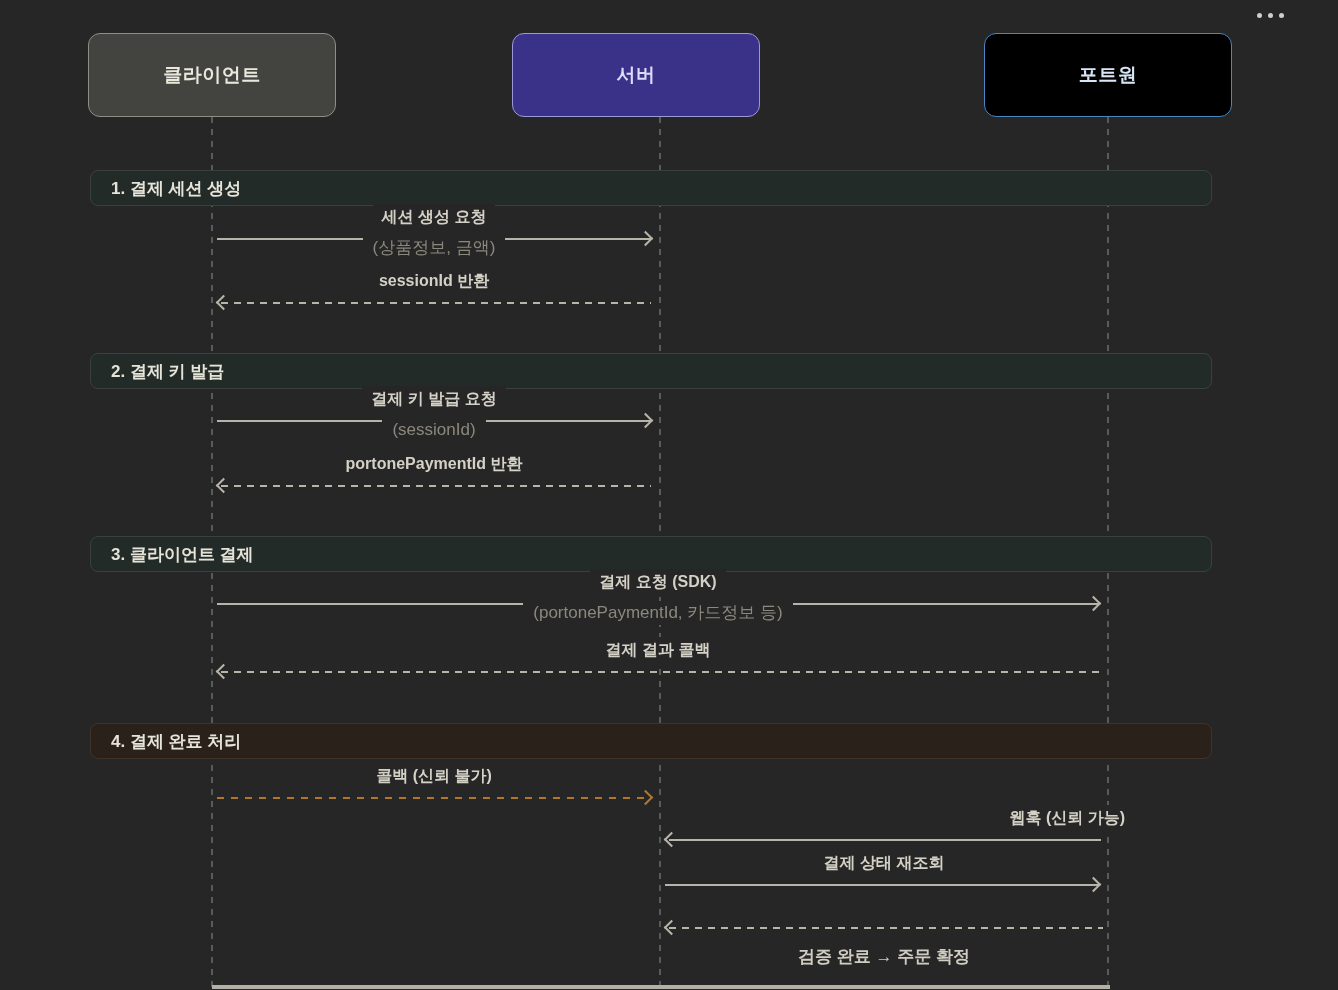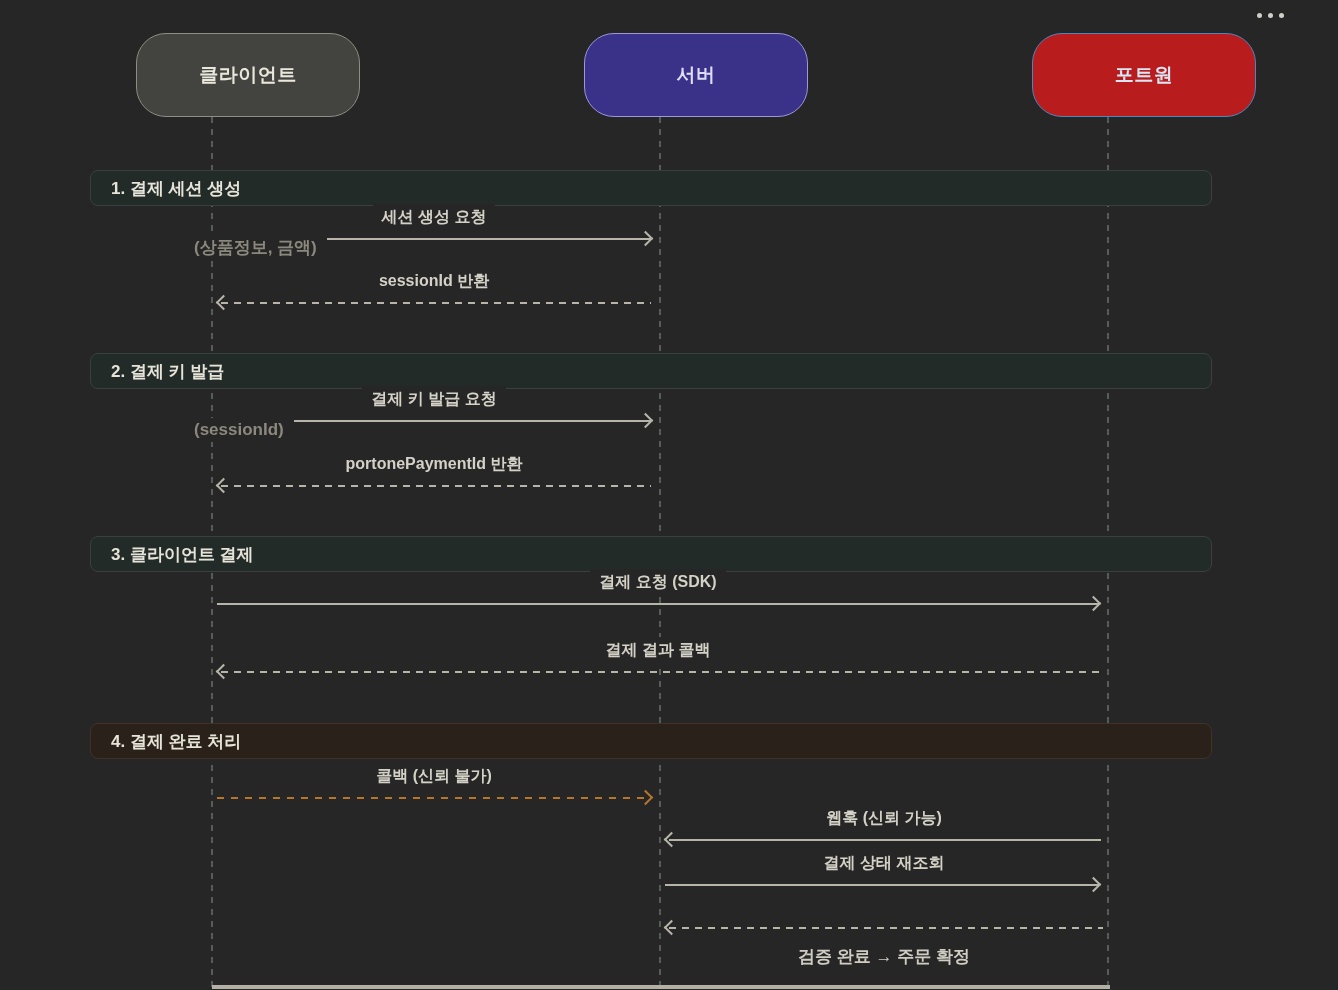"클라이언트" .actor { border-radius: 30px -> 12px; margin-left: 48px -> none; width: 224px -> 248px }
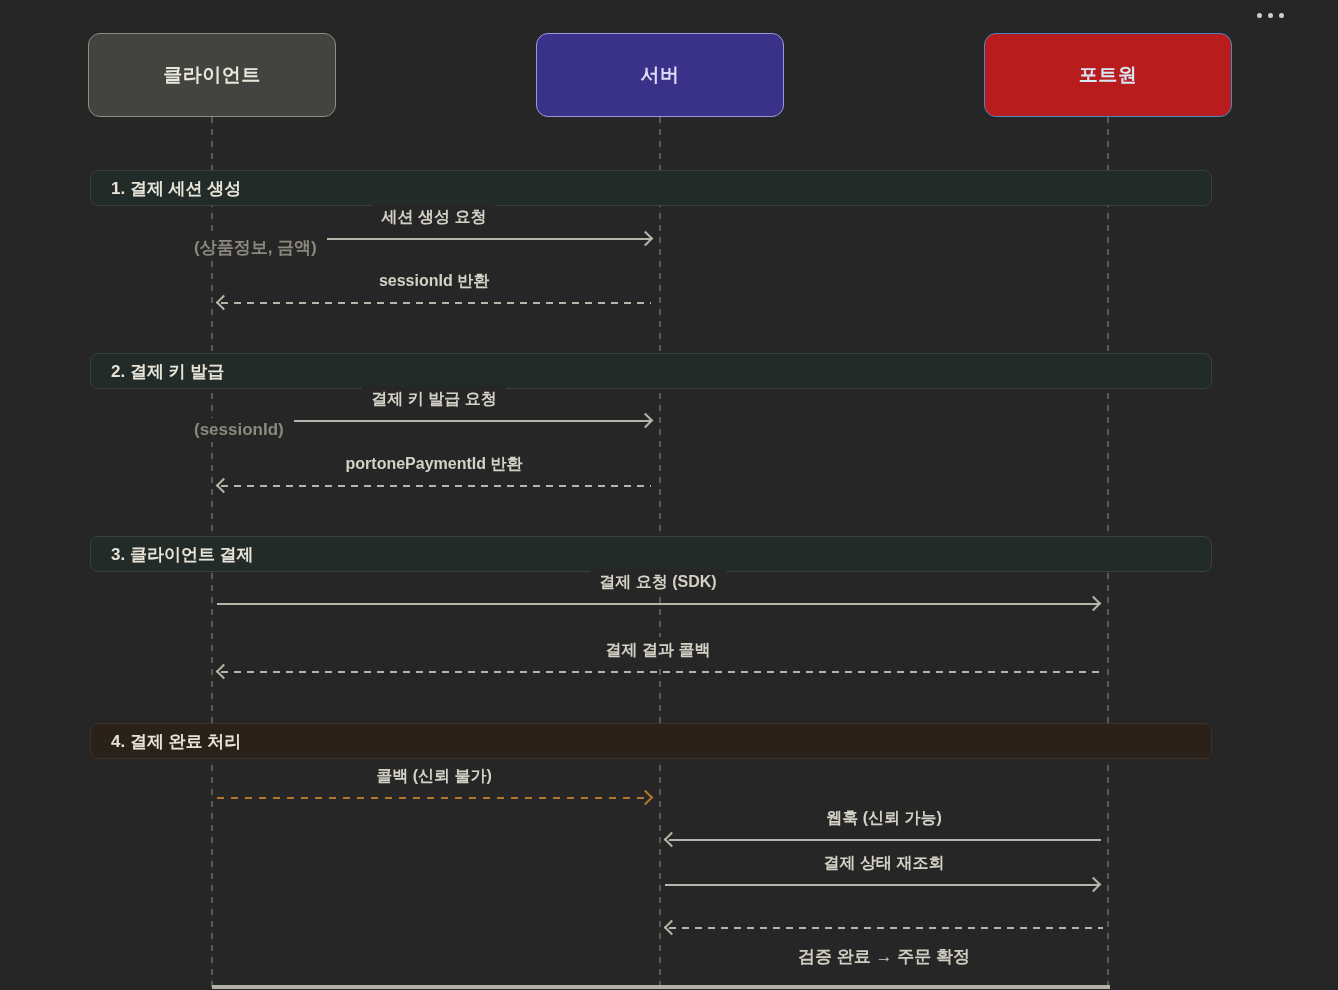"서버" div.actor { left: 536px -> 512px }
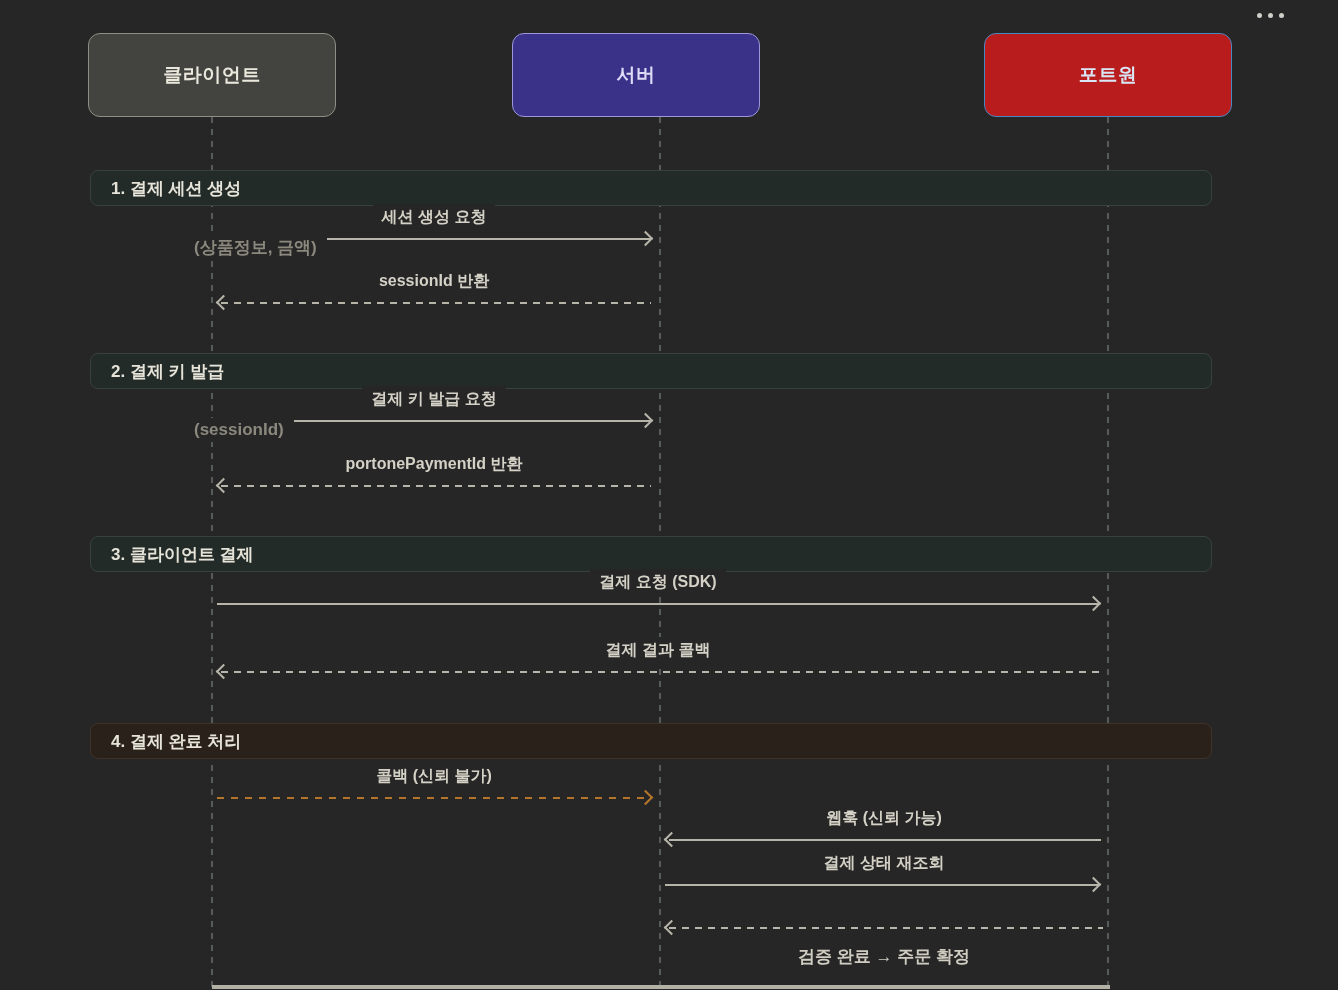"포트원" .actor.portone { background: #b91c1c -> #000000 }
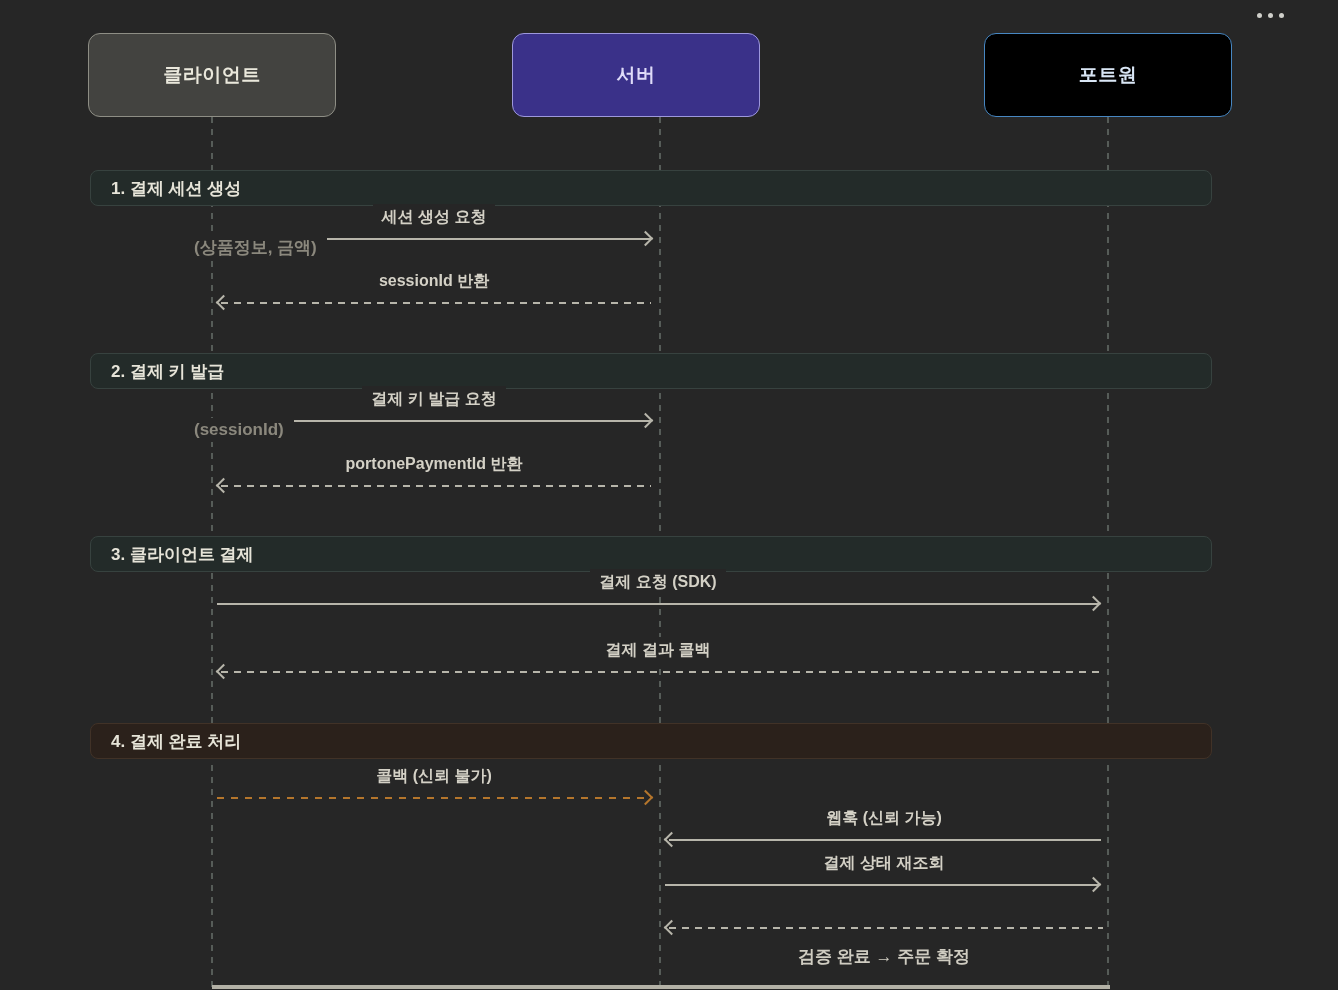"(상품정보, 금액)" .msg-param { font-weight: 700 -> 400; justify-content: none -> center }
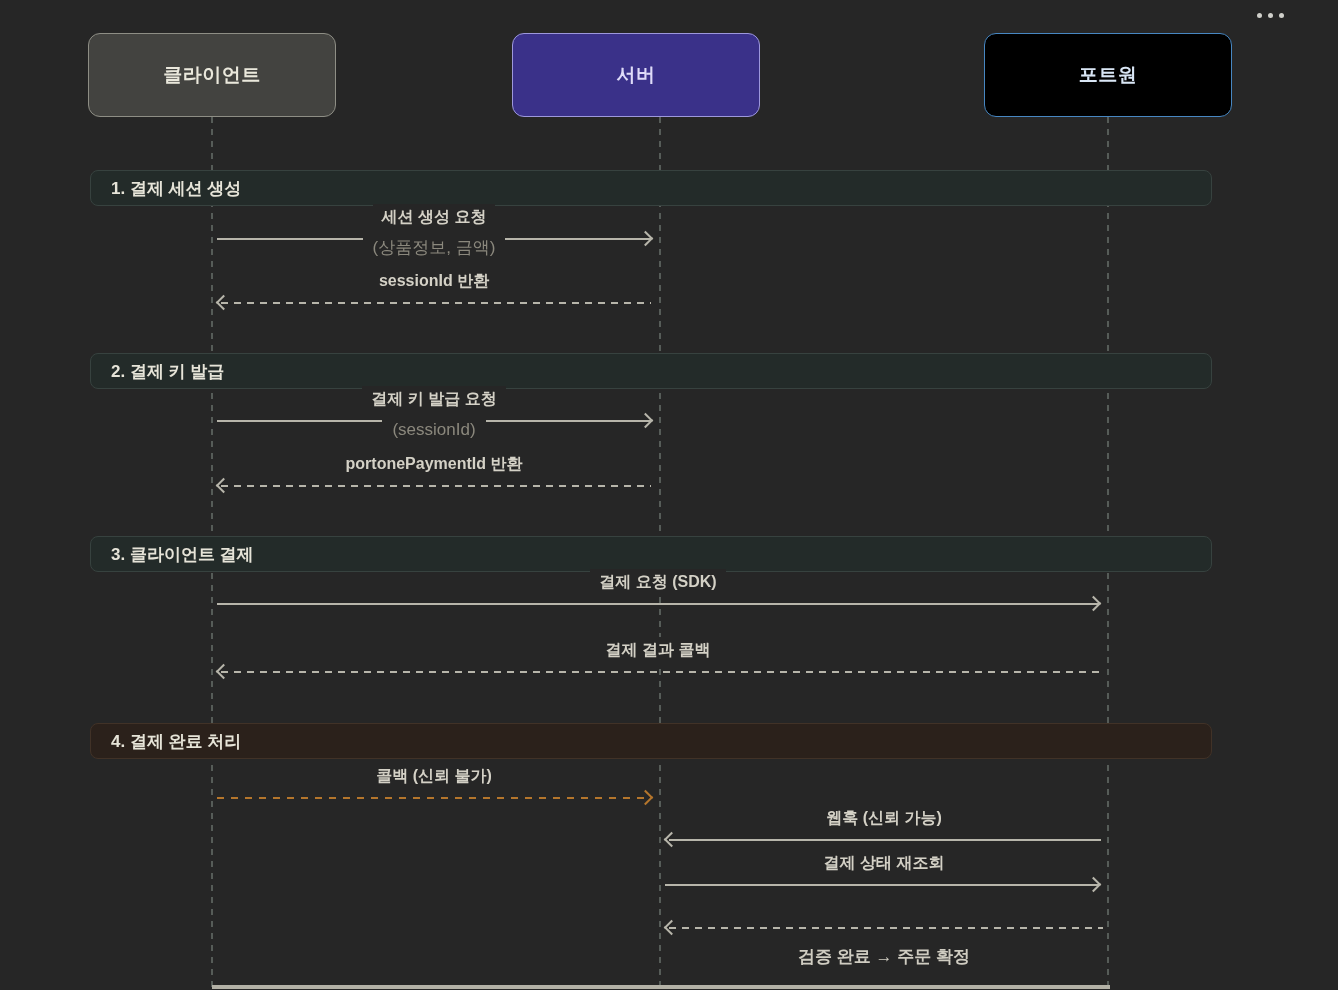"(portonePaymentId, 카드정보 등)" div.msg-param { html: none -> <div> <span>(portonePaymentId, 카드정보 등)</span> </div> }
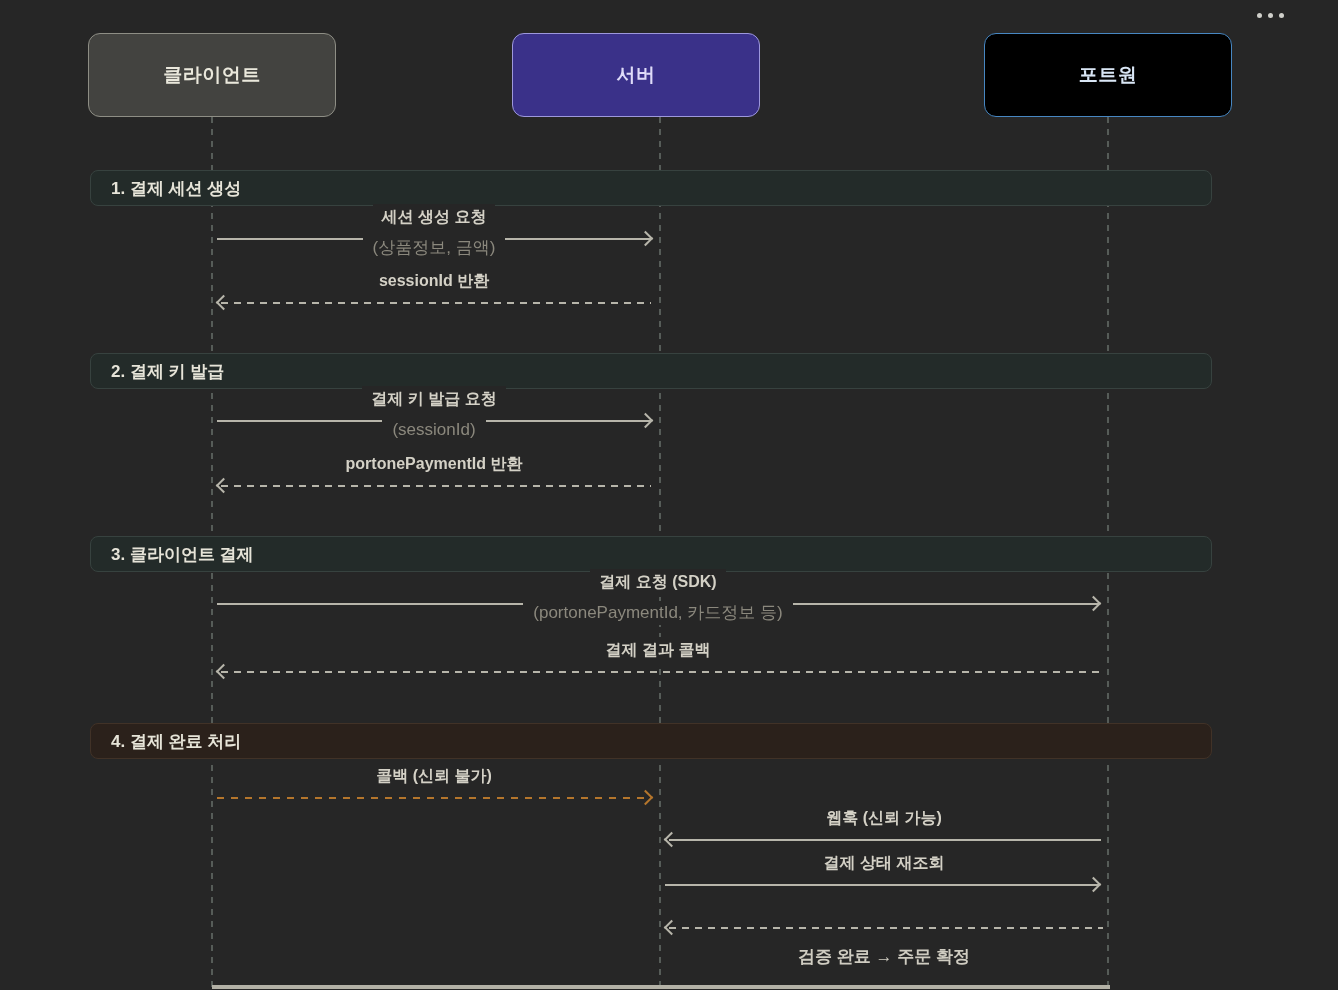"웹훅 (신뢰 가능)" div.msg-title { justify-content: none -> flex-end }
